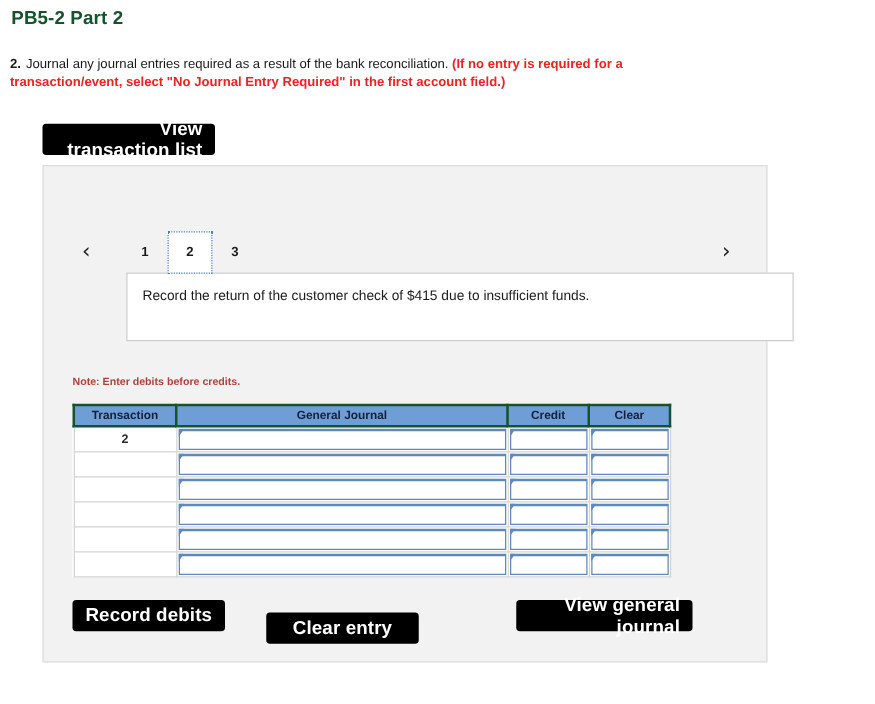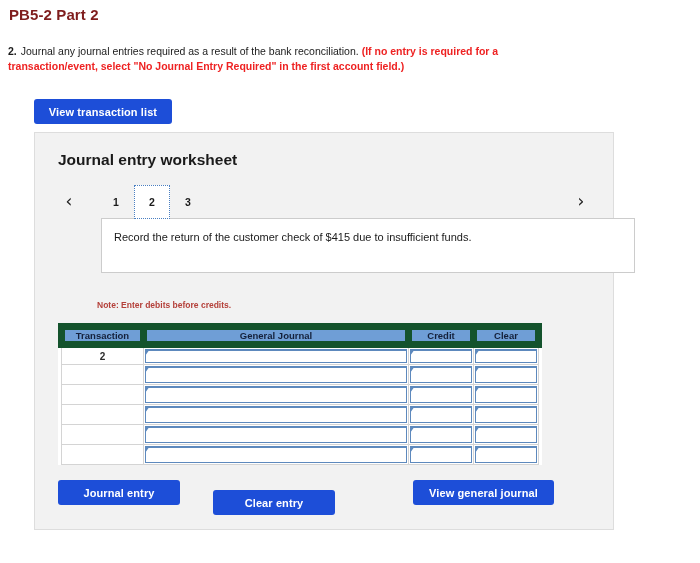"PB5-2 Part 2" .page-title { color: #7f1d1d -> #14532d }
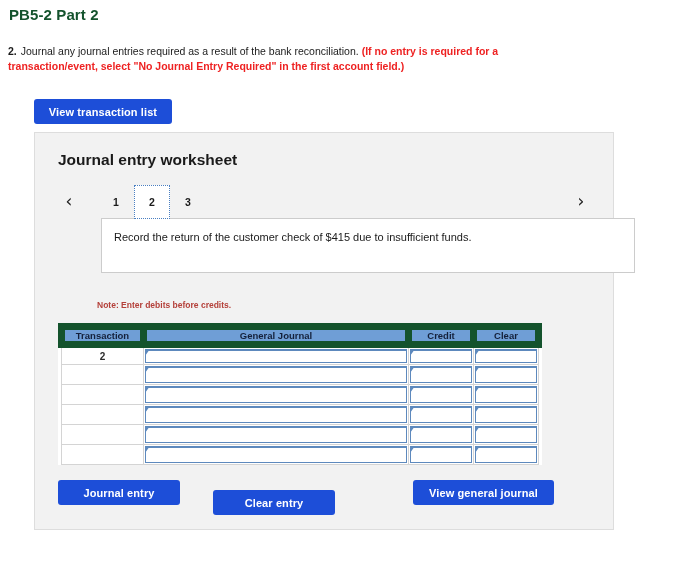"View transaction list" .btn { background: #1d4ed8 -> #000000; font-size: 11px -> 15px; text-align: none -> right }
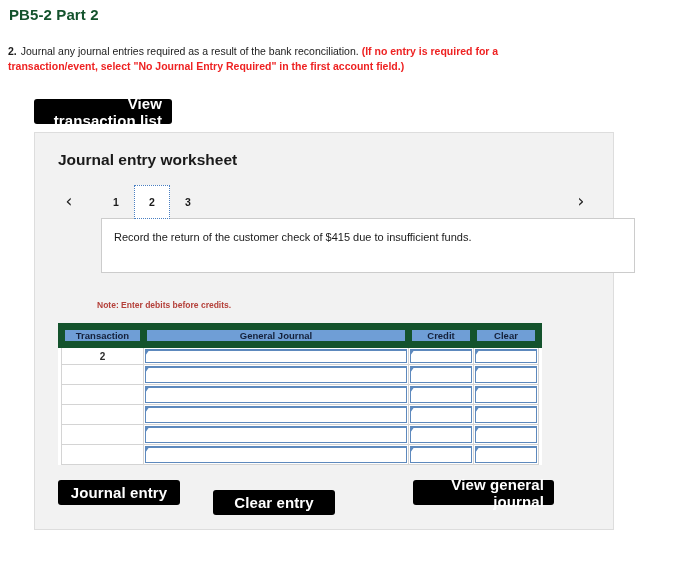"Journal entry worksheet" div.worksheet-title { html: <div>Journal entry worksheet</div> -> none }
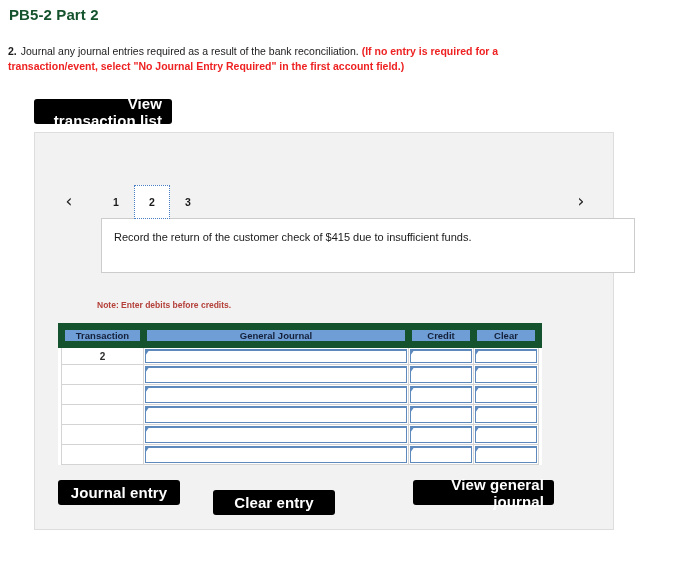"Note: Enter debits before credits." .note-text { margin-left: 39px -> none }
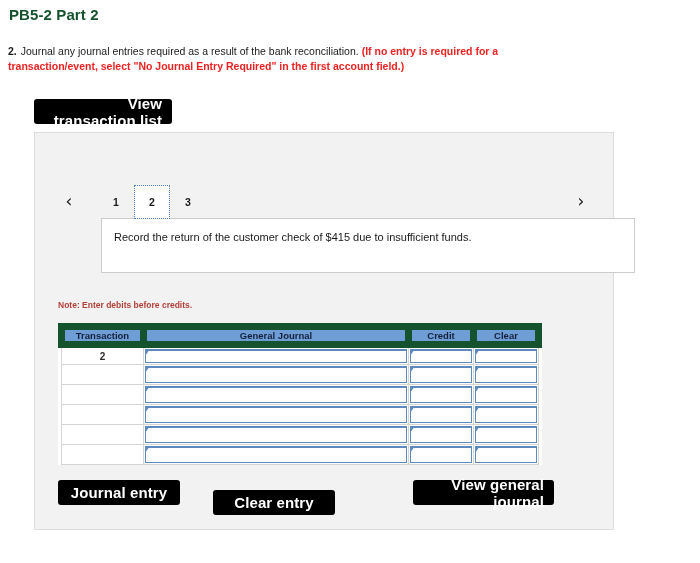"Transaction" .journal-table th { border: 7px solid #14532d -> 2px solid #14532d }
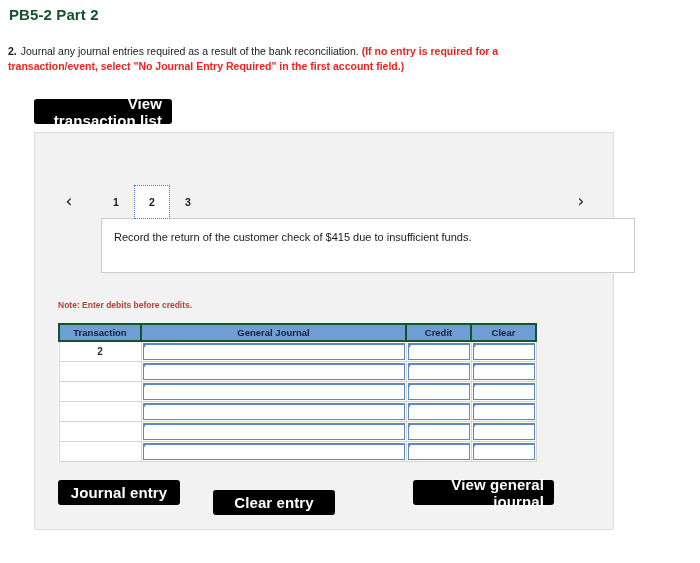"Journal entry" button.btn { text: Journal entry -> Record debits }
